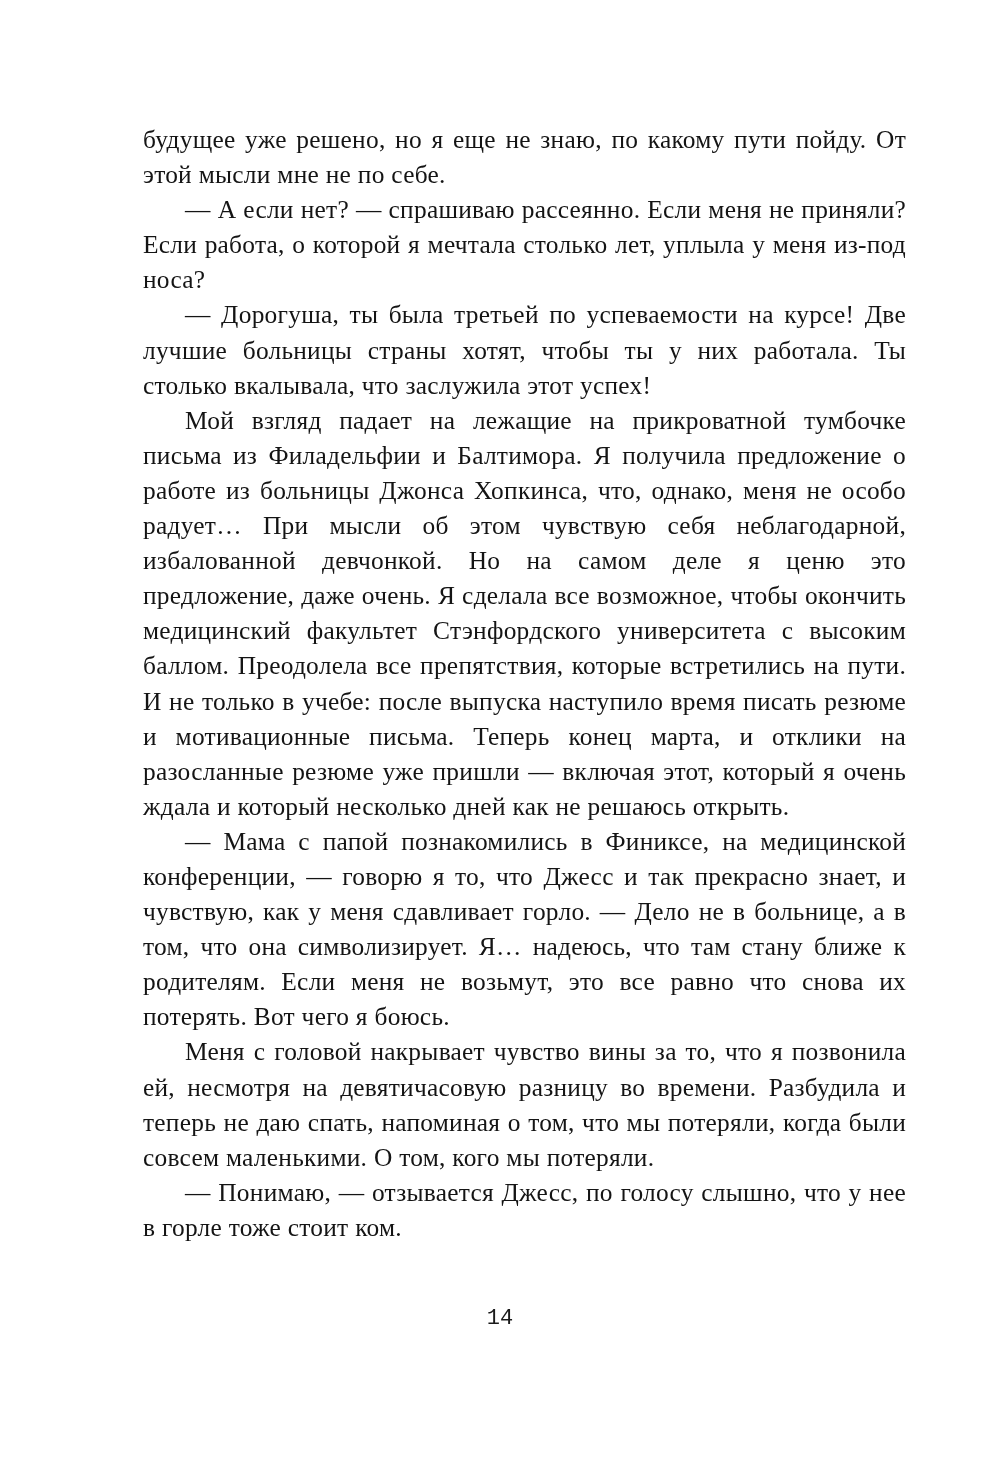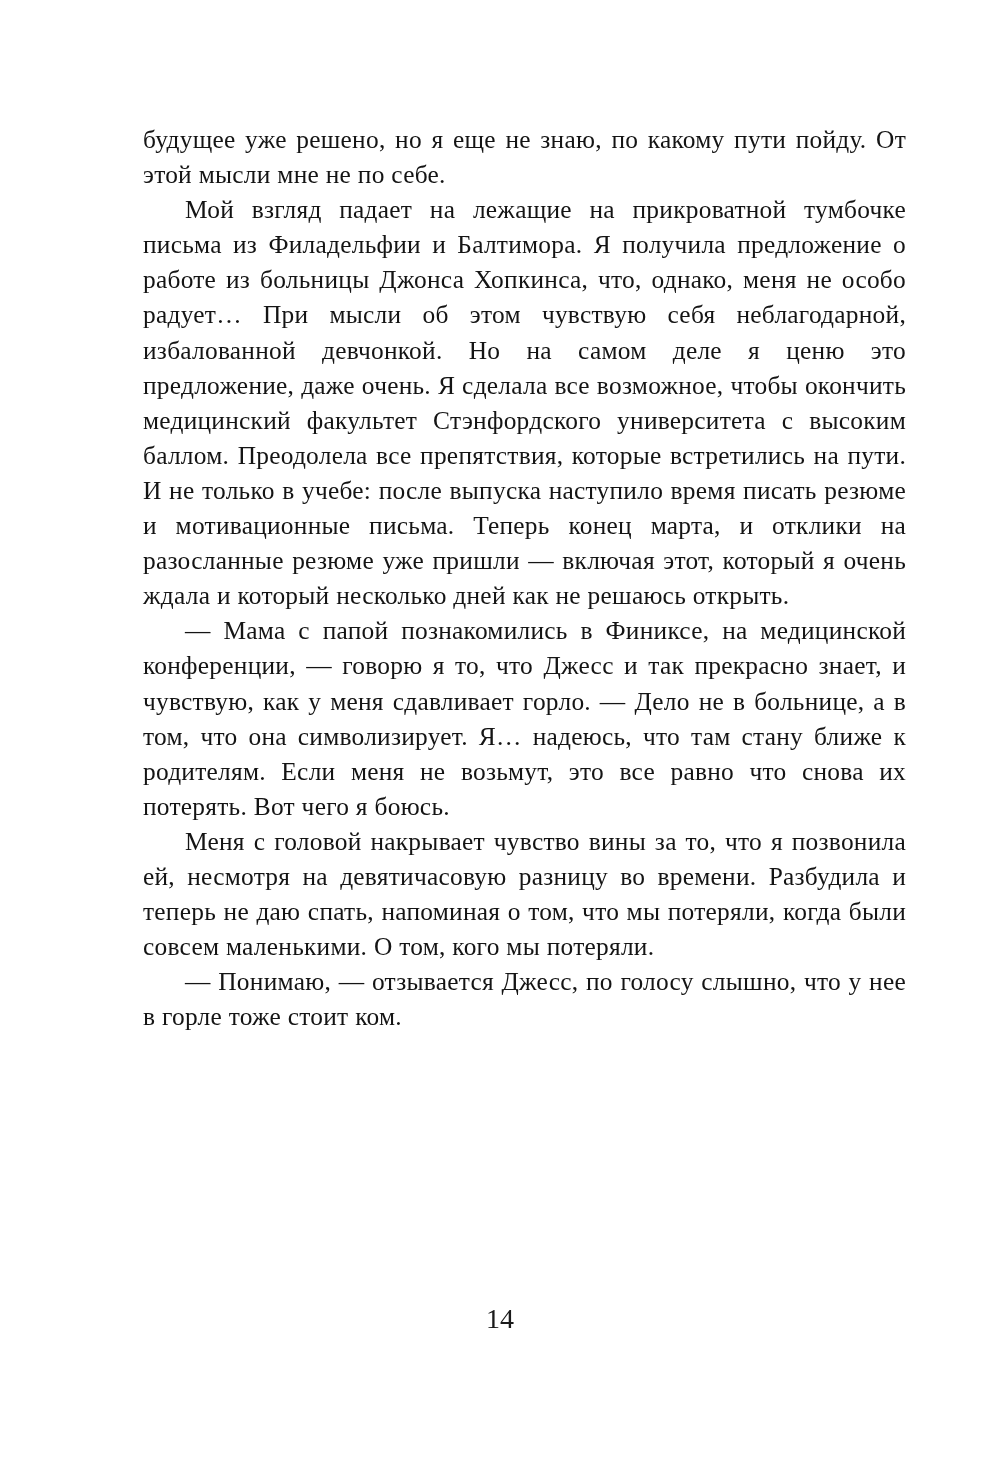"— А если нет? —" p.para { html: none -> <p>— А если нет? — спрашиваю рассеянно. Если меня не приняли? Если работа, о которой я мечтала столько лет, уплыла у меня из-под носа?</p> }
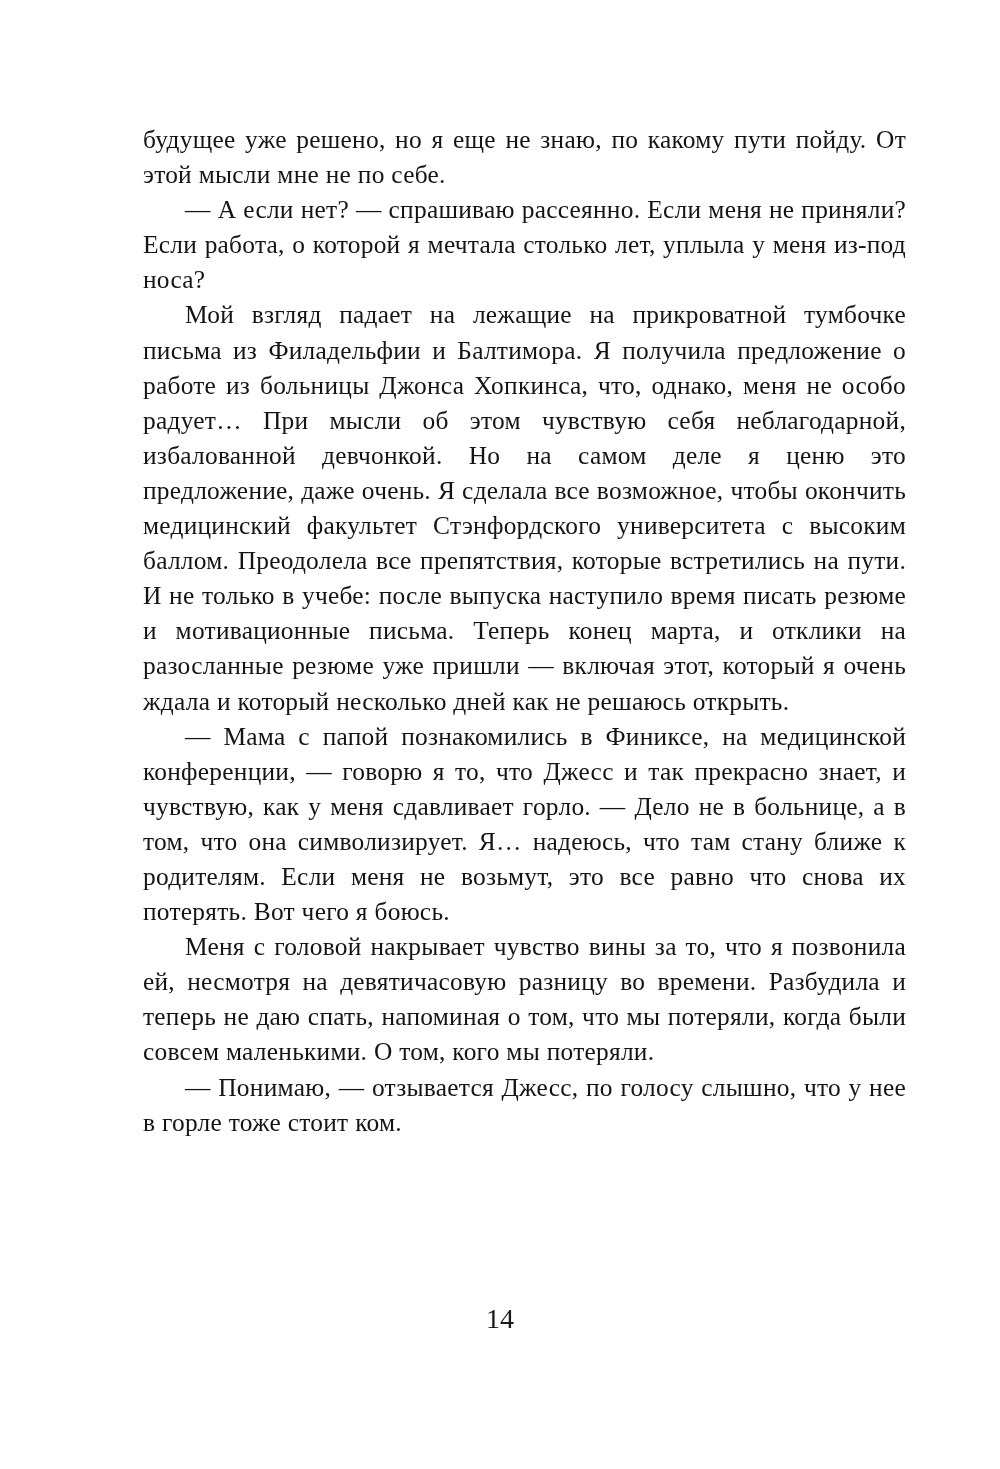"— Дорогуша, ты была третьей" p.para { html: none -> <p>— Дорогуша, ты была третьей по успеваемости на курсе! Две лучшие больницы страны хотят, чтобы ты у них работала. Ты столько вкалывала, что заслужила этот успех!</p> }
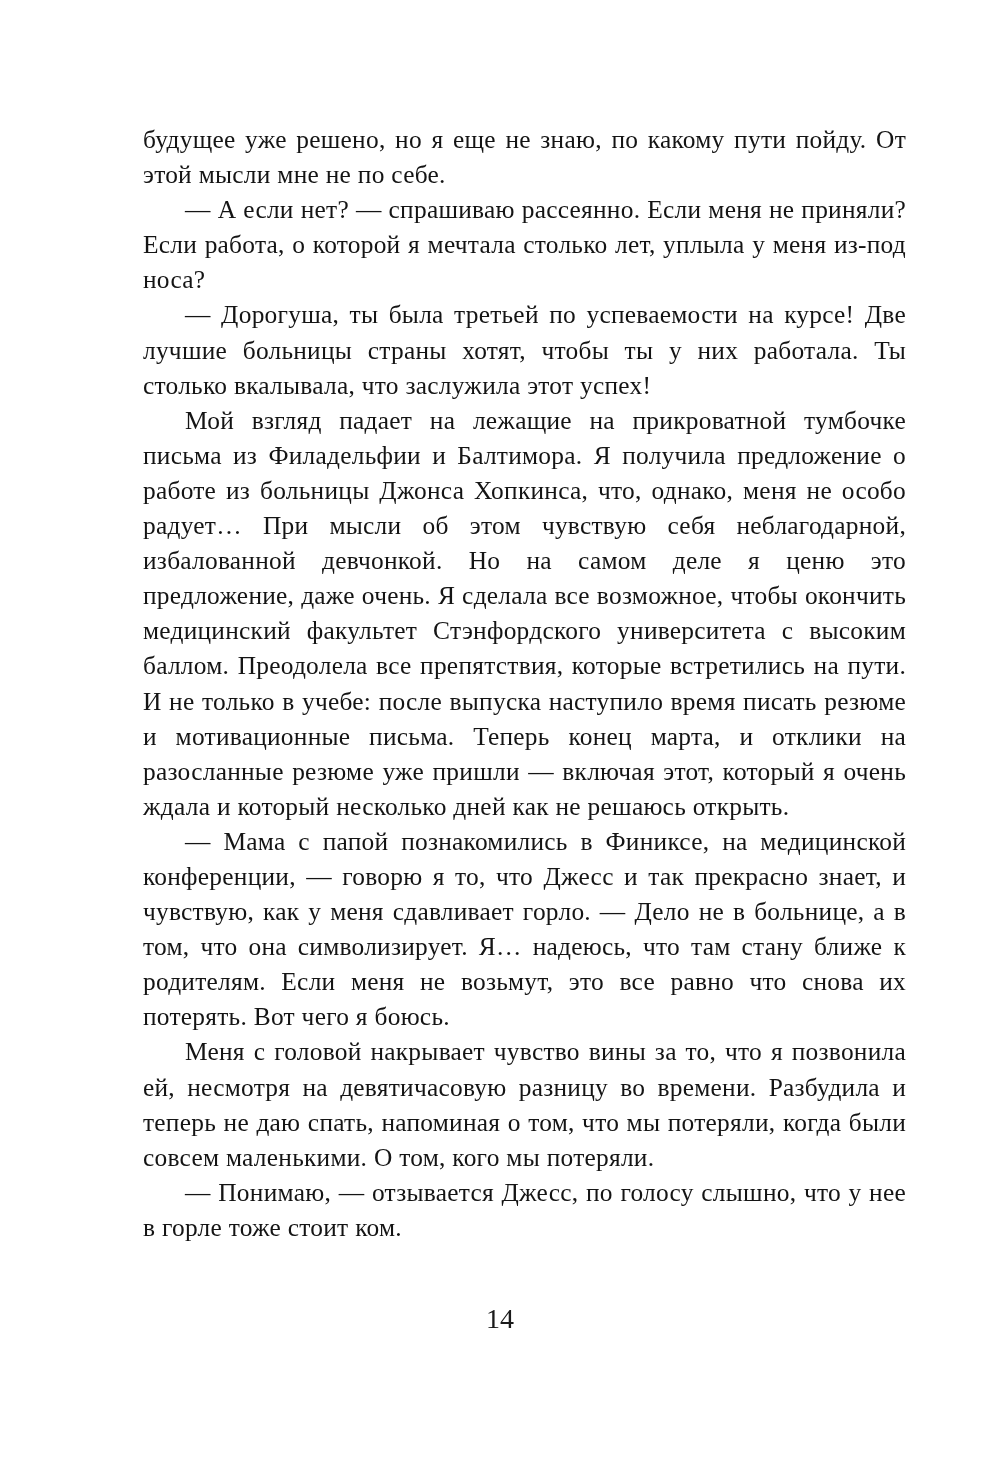"14" #page-number { font-family: Liberation Serif, serif -> Liberation Mono, monospace; font-size: 28px -> 22px }
